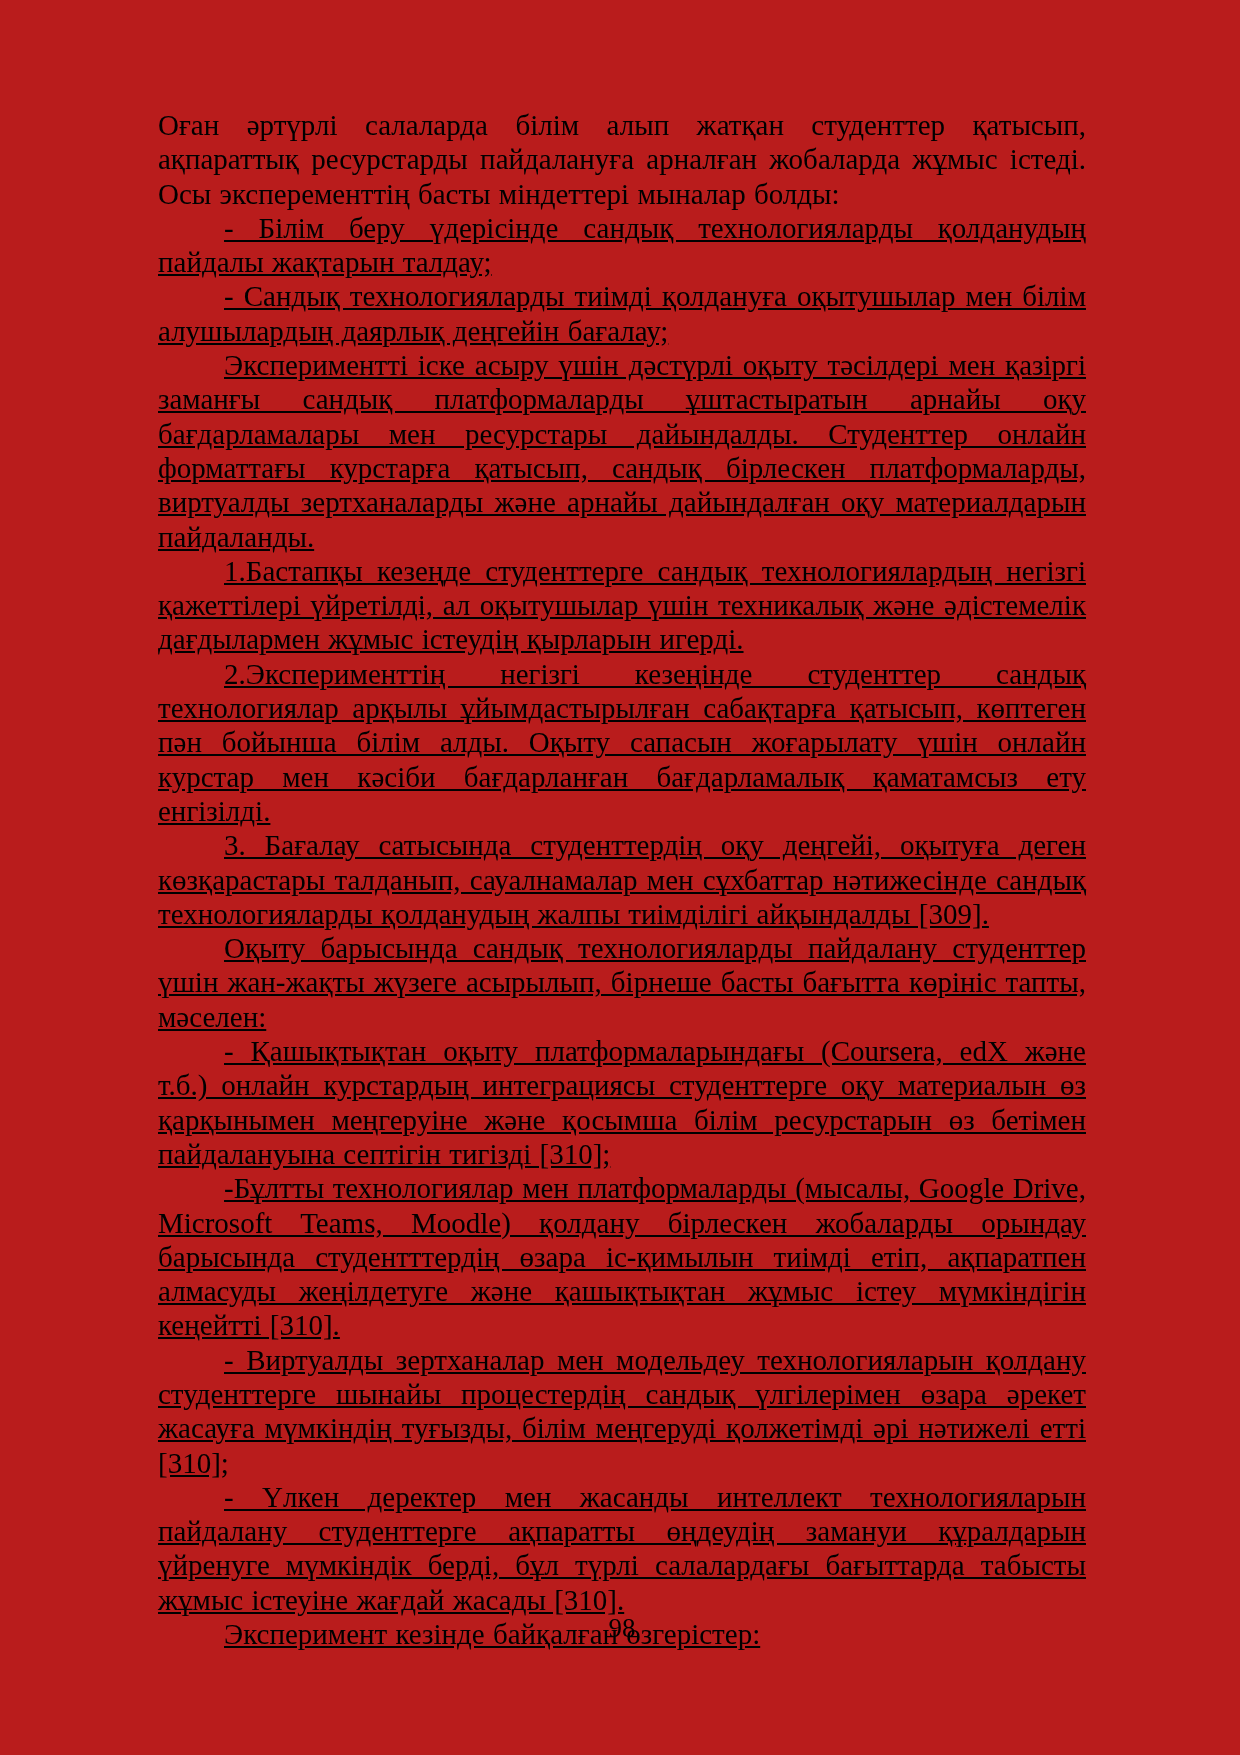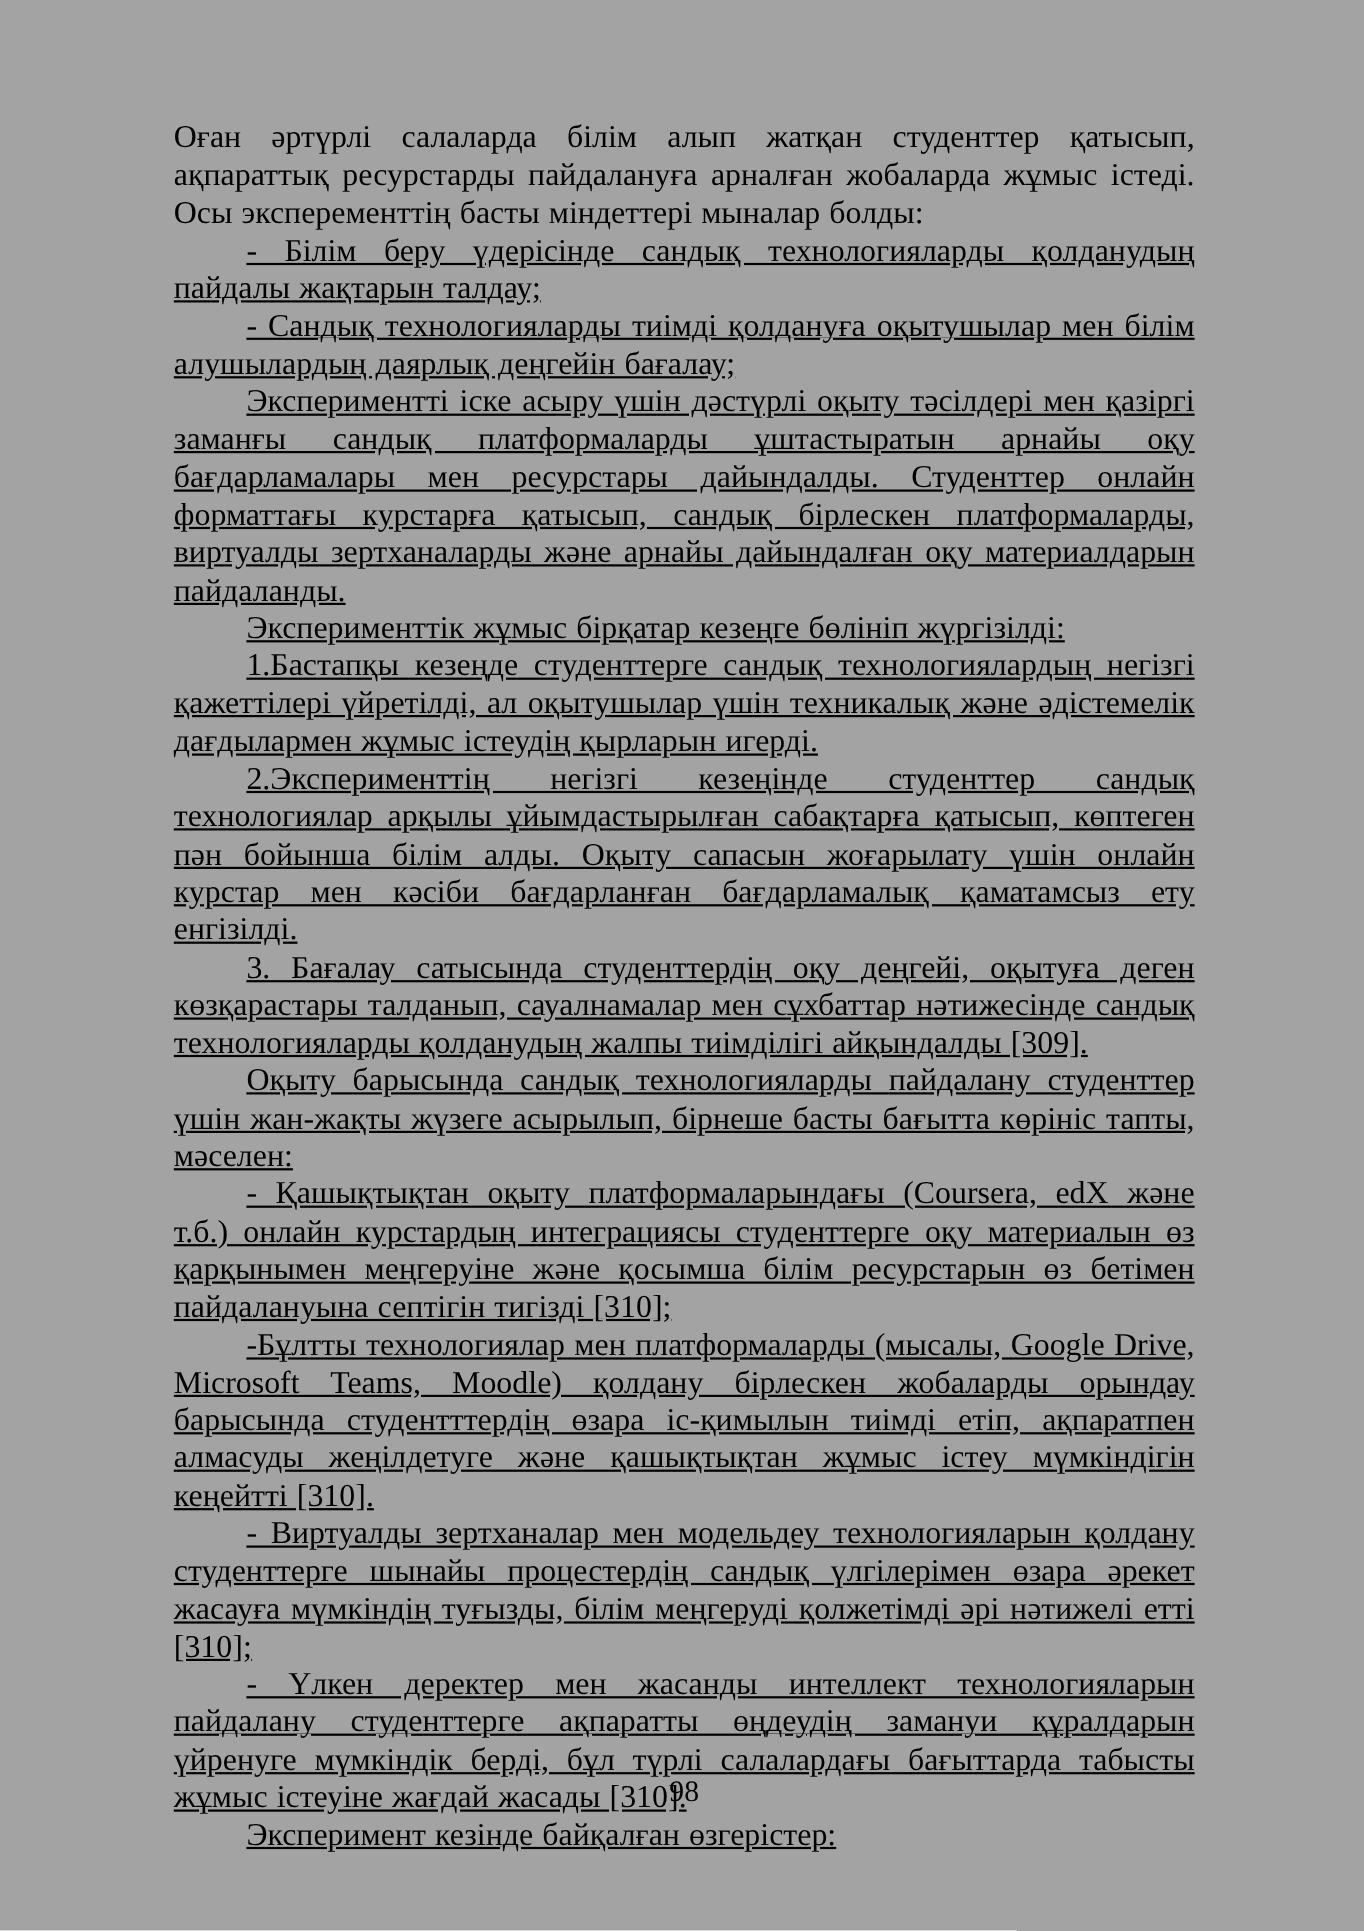"Оған әртүрлі салаларда білім алып" .page { background: #a3a3a3 -> #b91c1c }
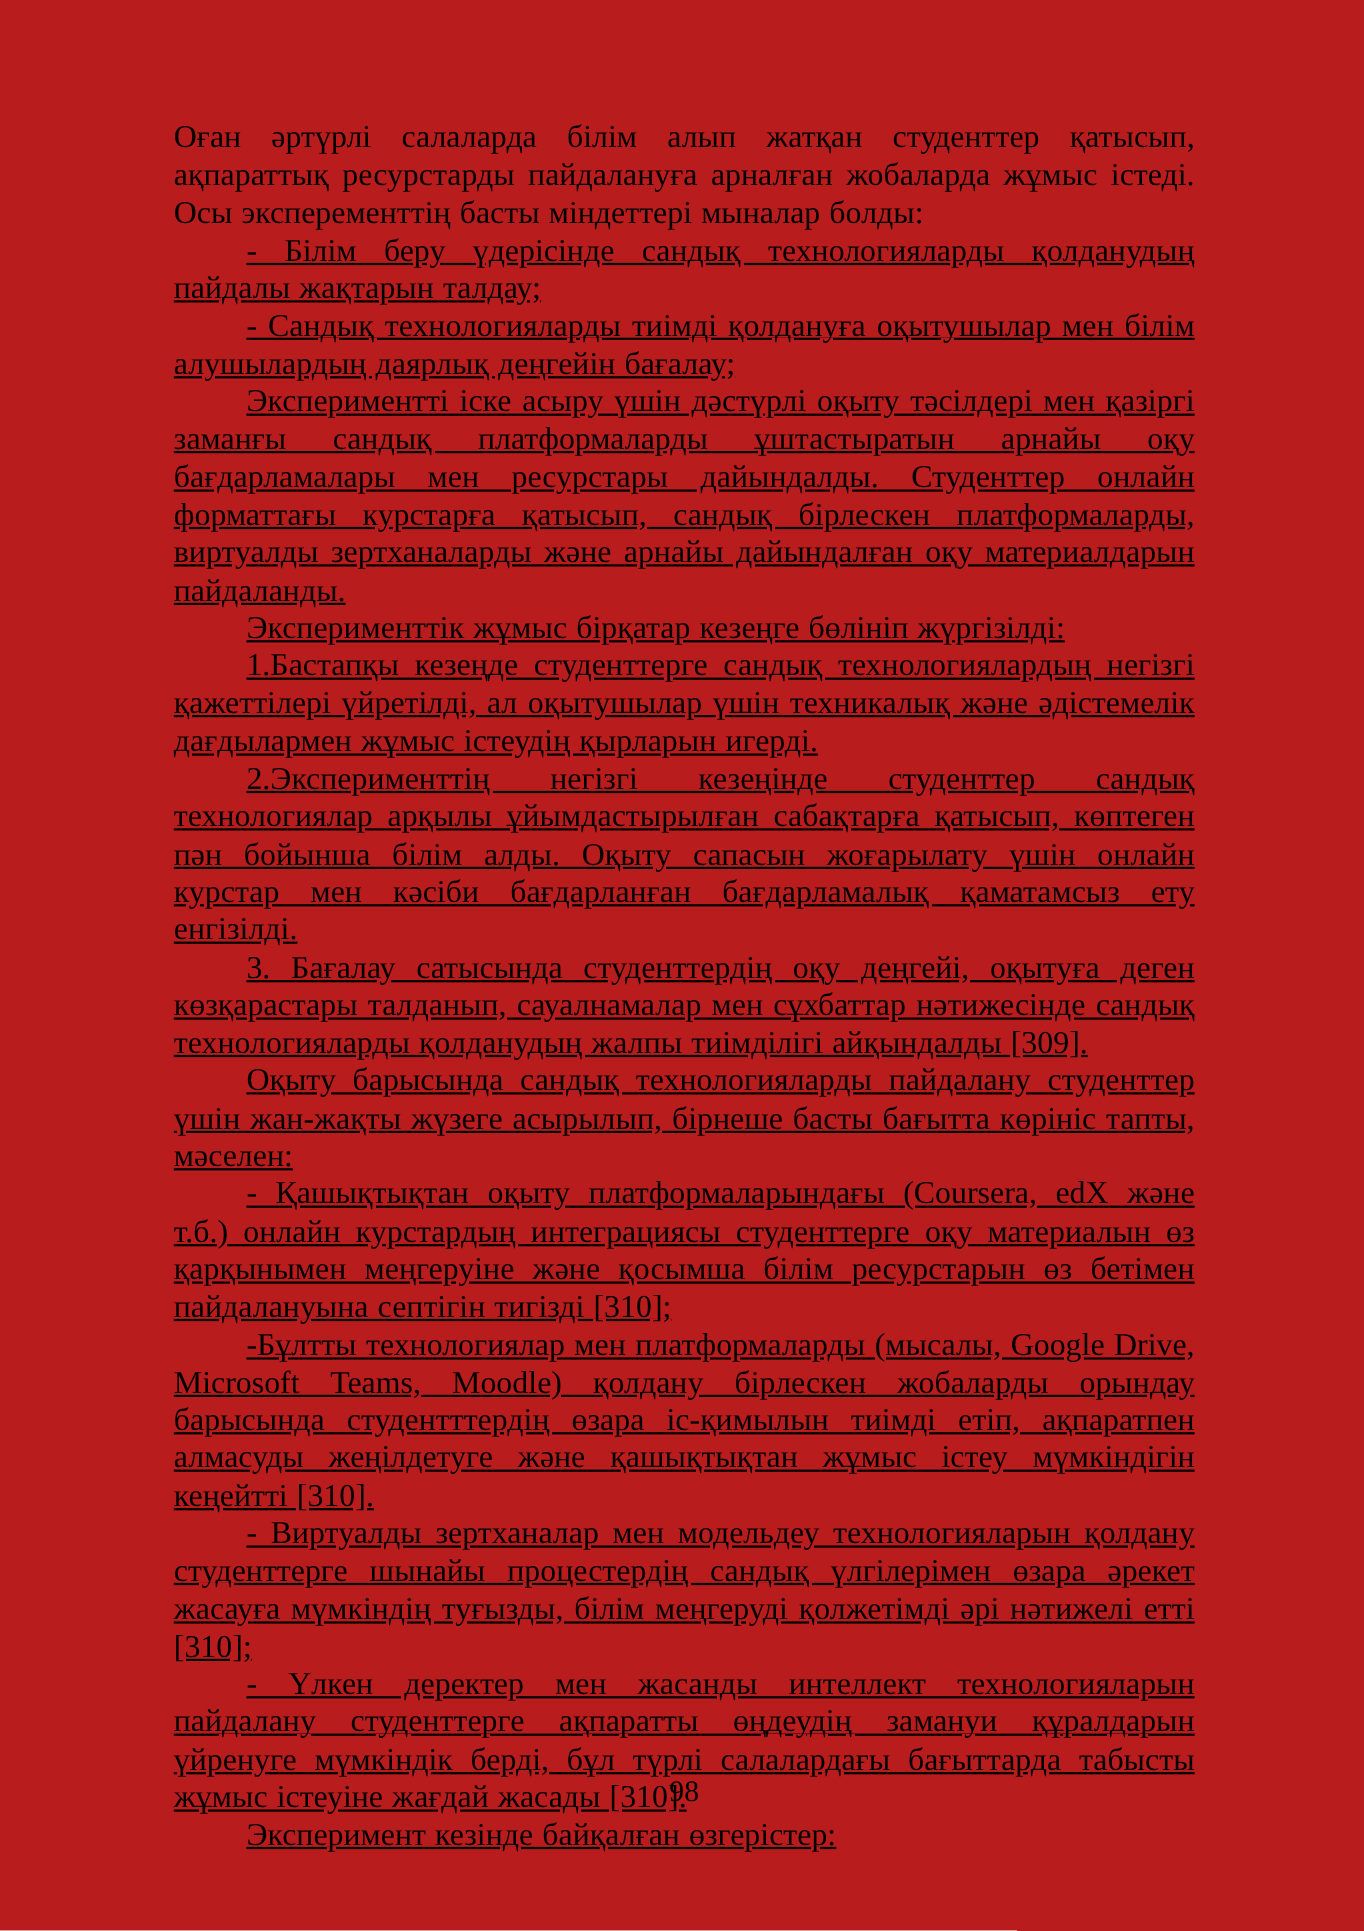"Эксперименттік жұмыс бірқатар кезеңге" p.para { html: <p>Эксперименттік жұмыс бірқатар кезеңге бөлініп жүргізілді:</p> -> none }
